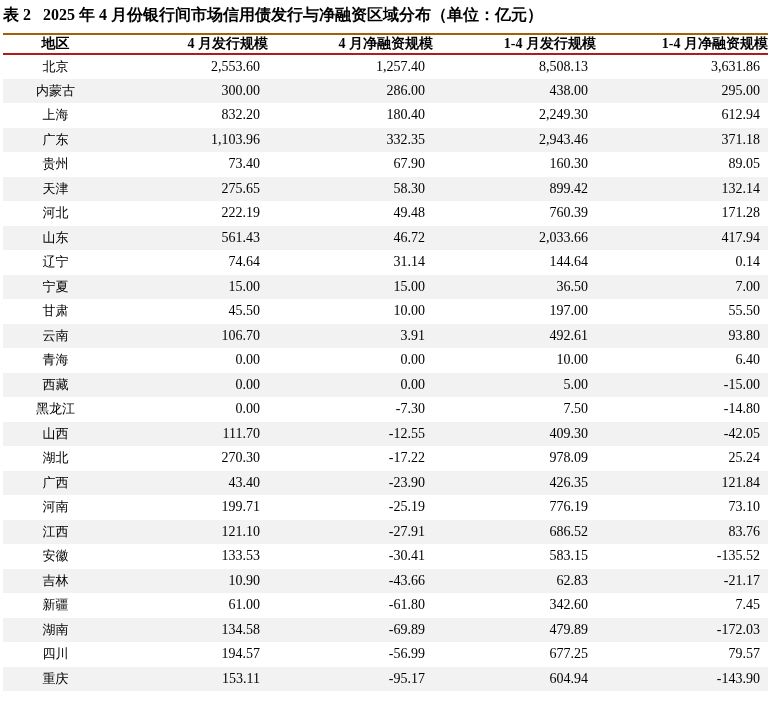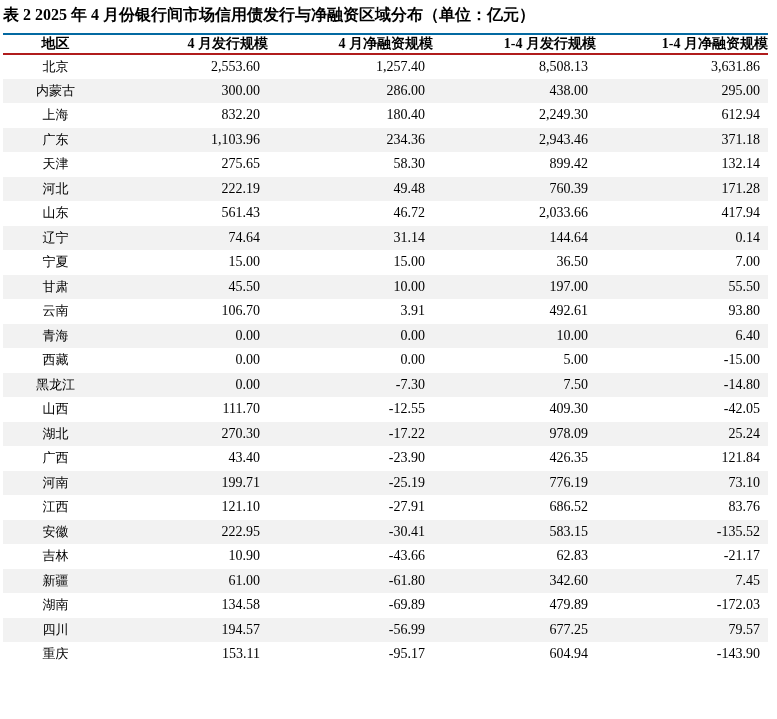"表 2" .title .label { margin-right: 4px -> 12px }
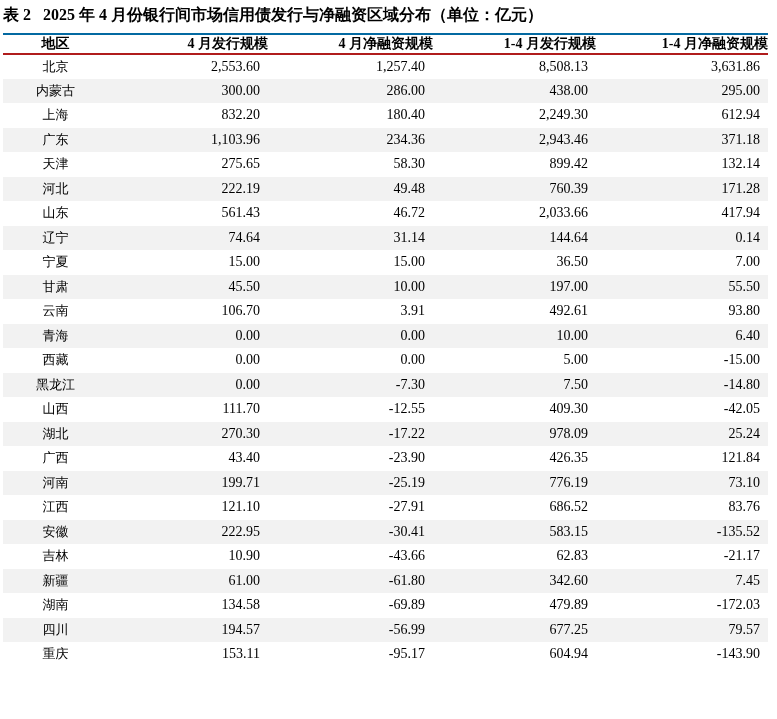"地区" thead tr { border-top: 2px solid #0369a1 -> 2px solid #a16207 }
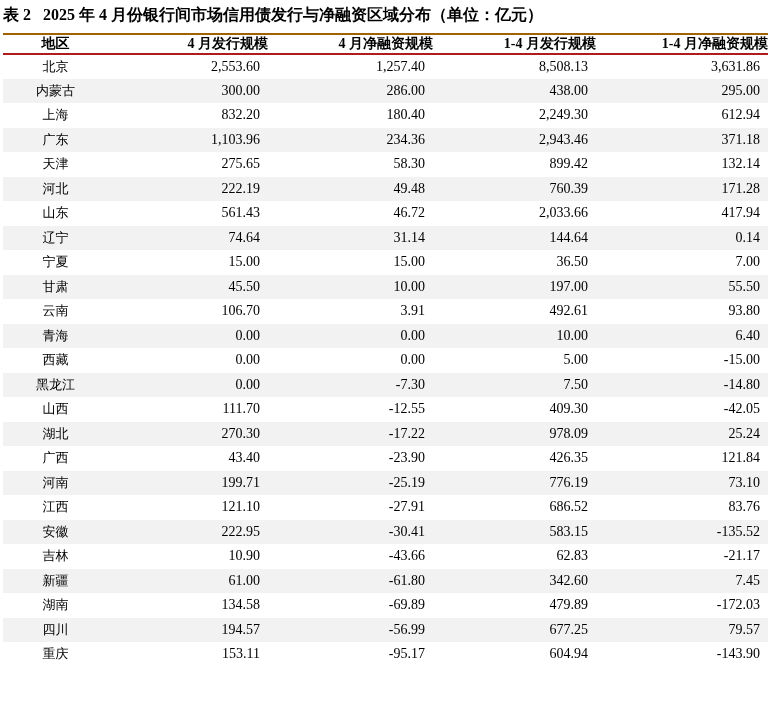"234.36" td.num { text: 234.36 -> 332.35 }
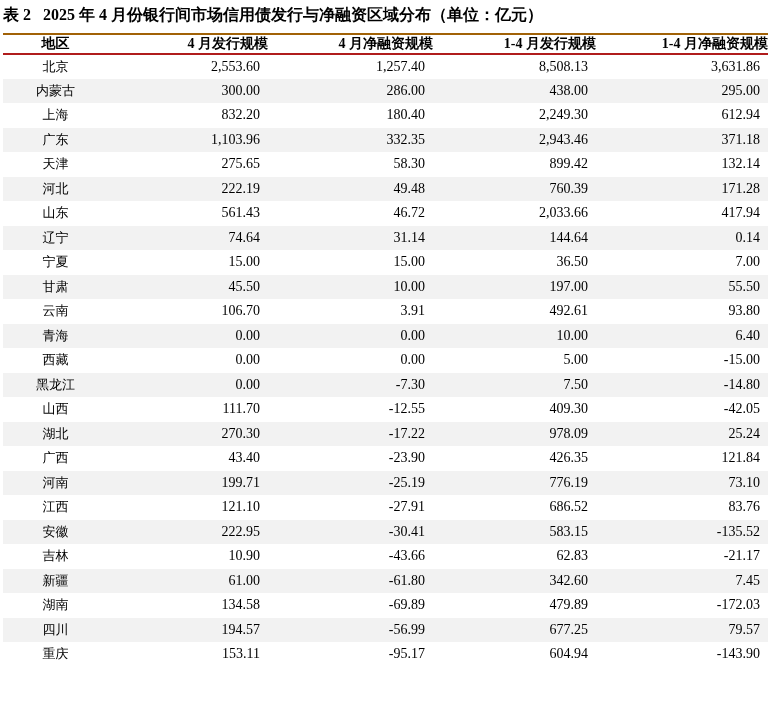"贵州" tr { html: none -> <tr> <td>贵州</td> <td>73.40</td> <td>67.90</td> <td>160.30</td> <td>89.05</td> </tr> }
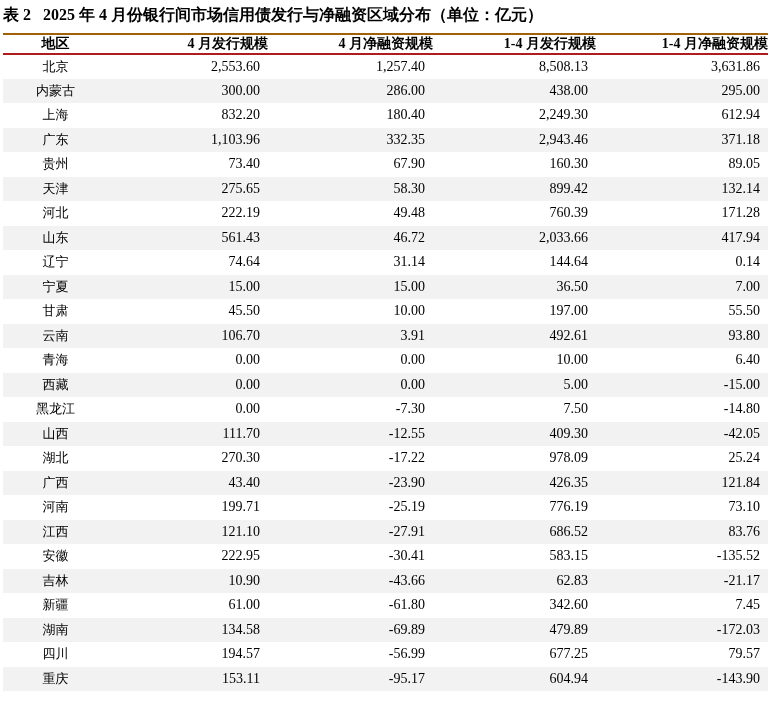"222.95" td.num { text: 222.95 -> 133.53 }
